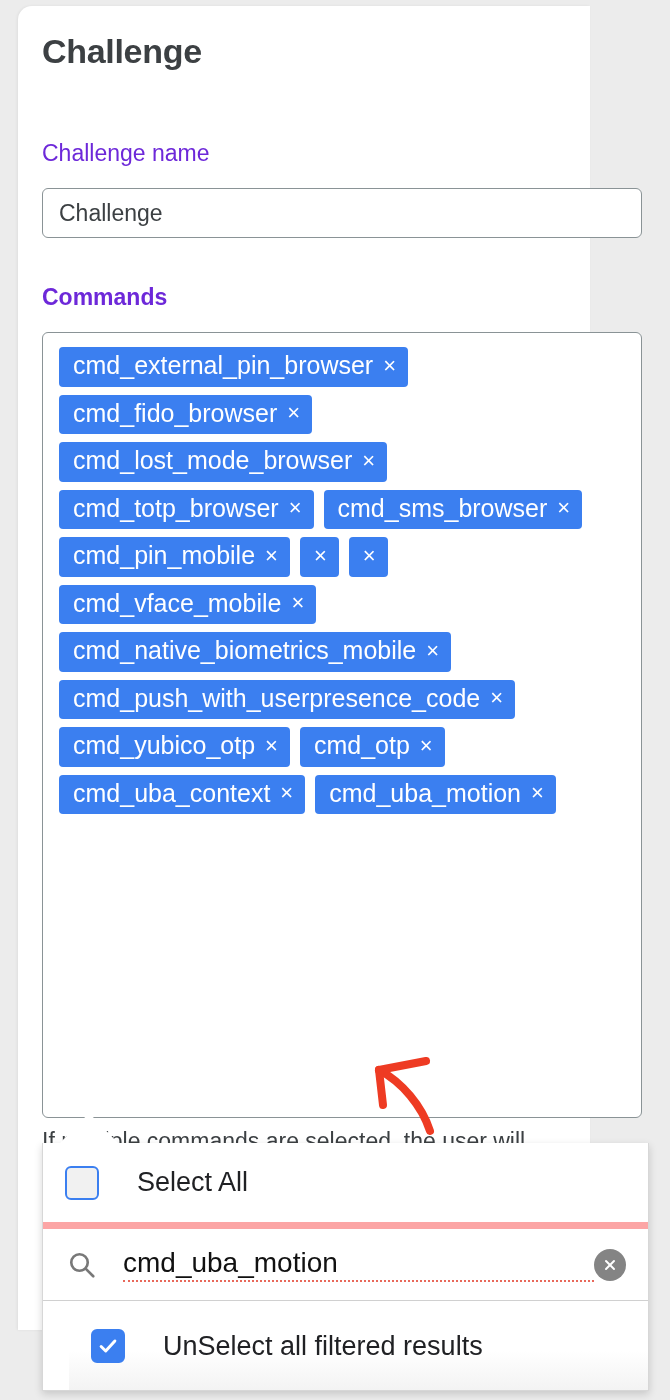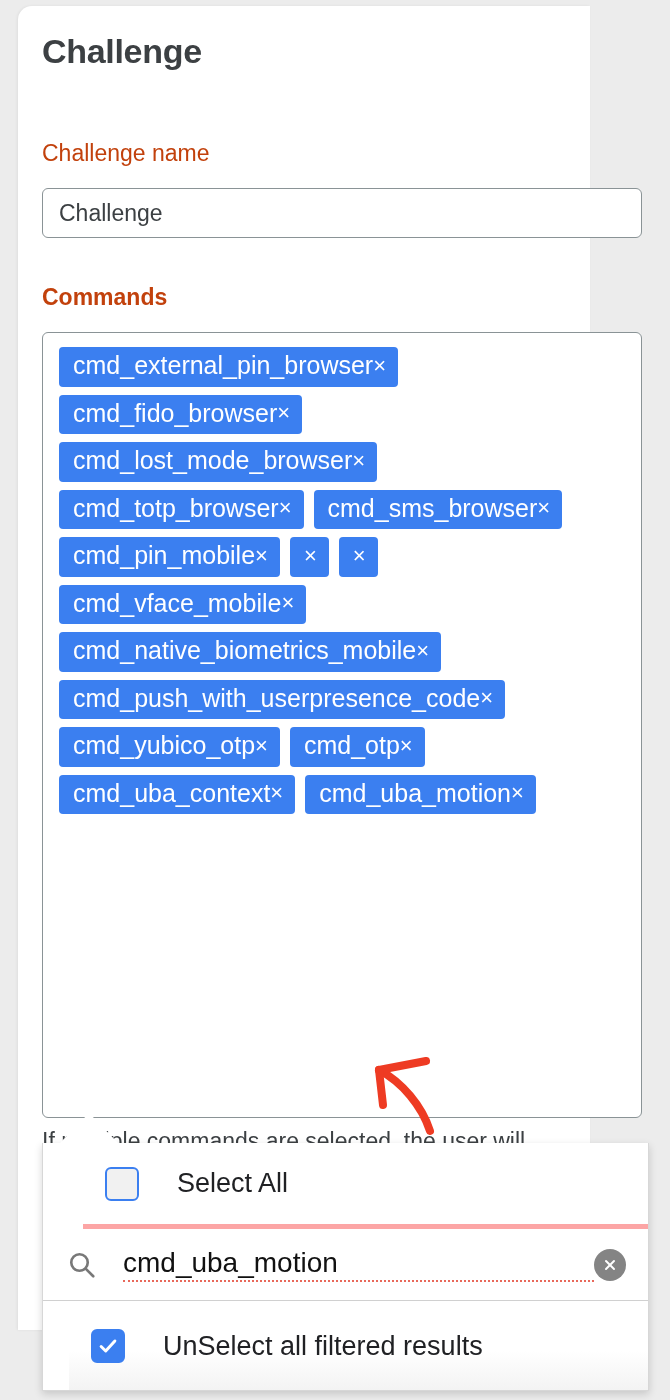"Challenge name" .field-label { color: #c2410c -> #6d28d9 }
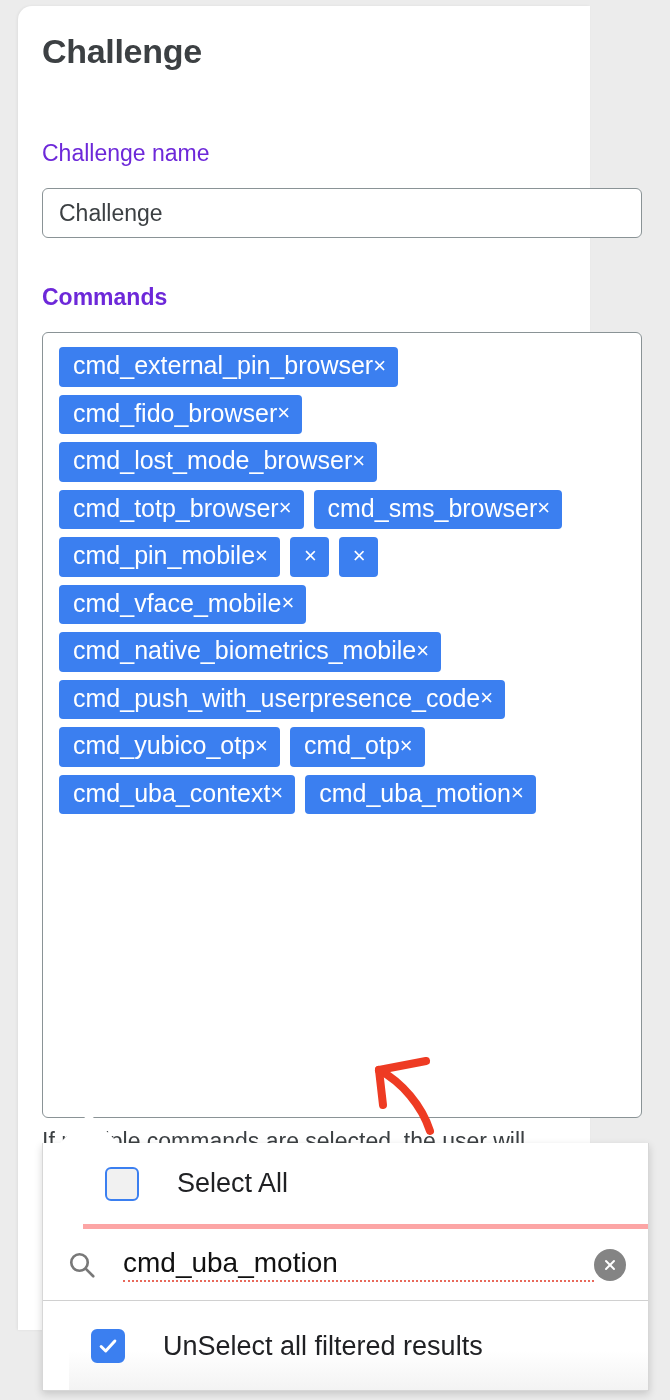"cmd_external_pin_browser" .chip { gap: none -> 10px }
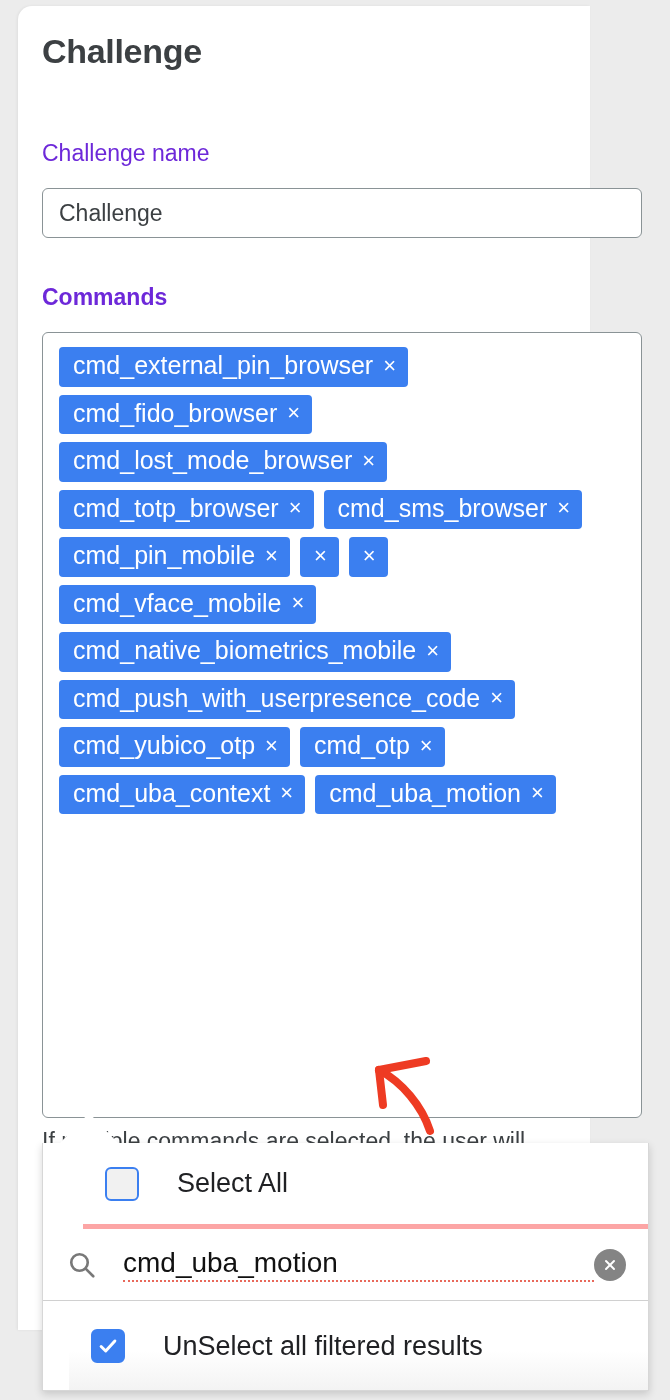"Select All" .dd-row-select-all { border-bottom: 5px solid #fca5a5 -> 7px solid #fca5a5; margin-left: 40px -> none }
